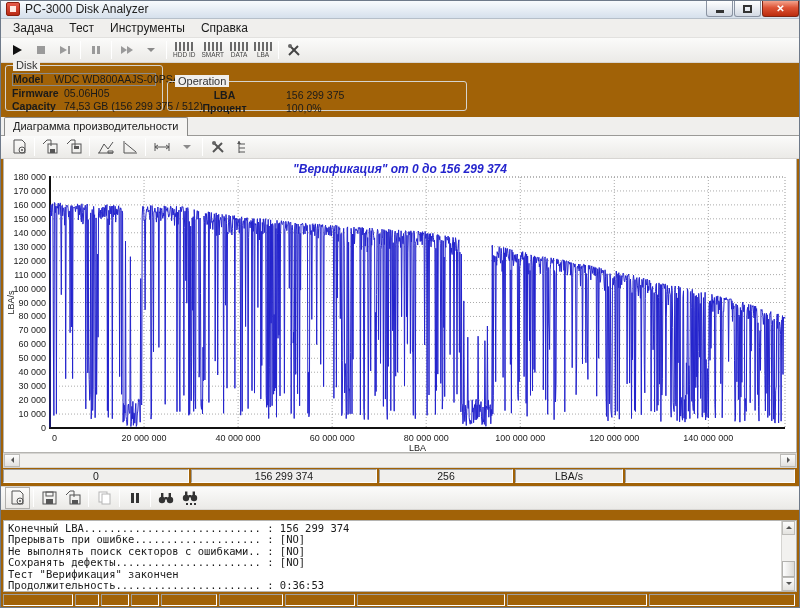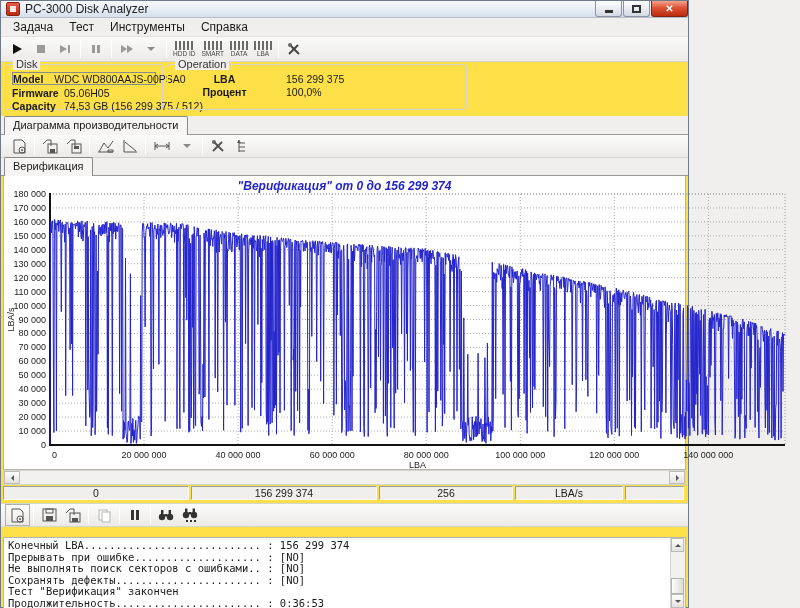"PC-3000 Disk Analyzer" .window { background: #fde047 -> #a16207; width: 689px -> 800px }
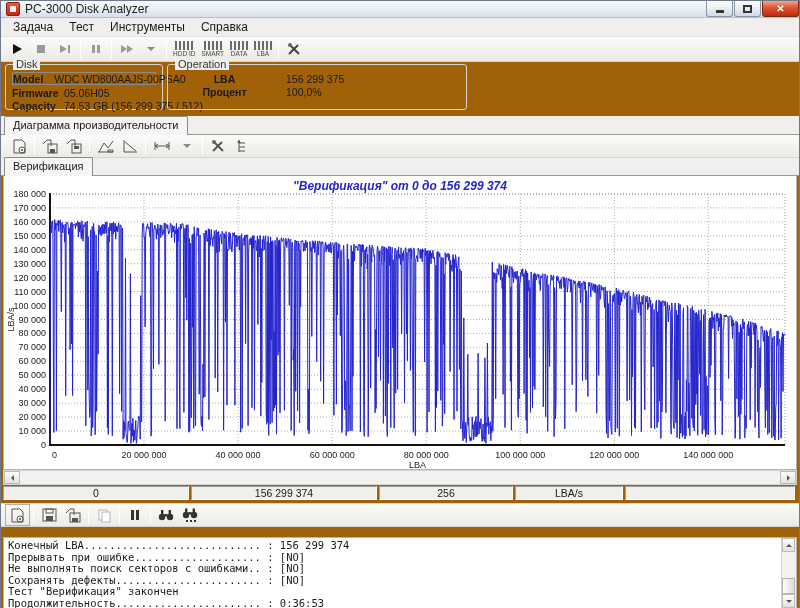"Operation" .gb-oper { margin-top: none -> 16px }
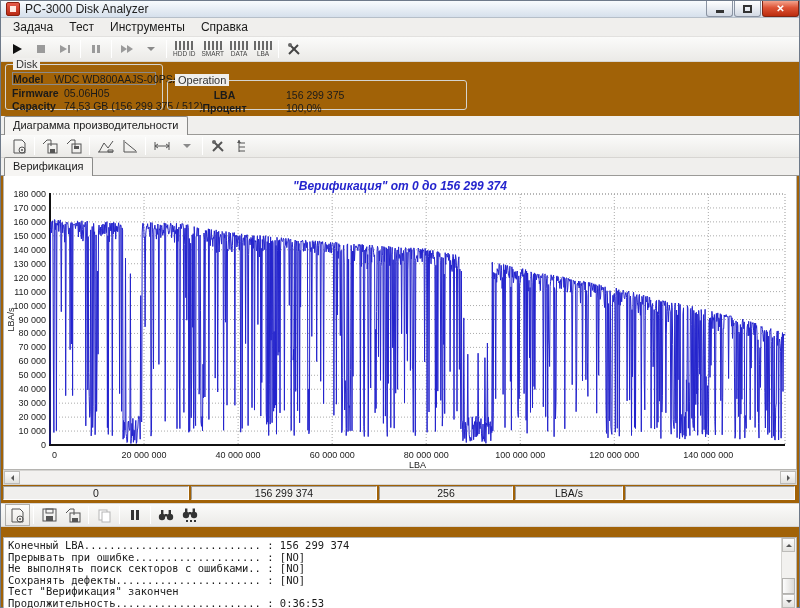"Верификация" div.tabrow { html: <div> <div>Верификация</div> </div> -> none }
